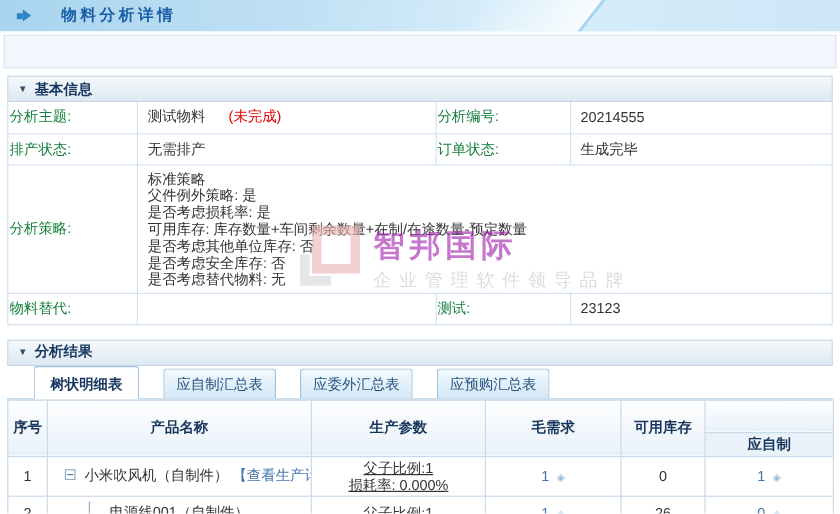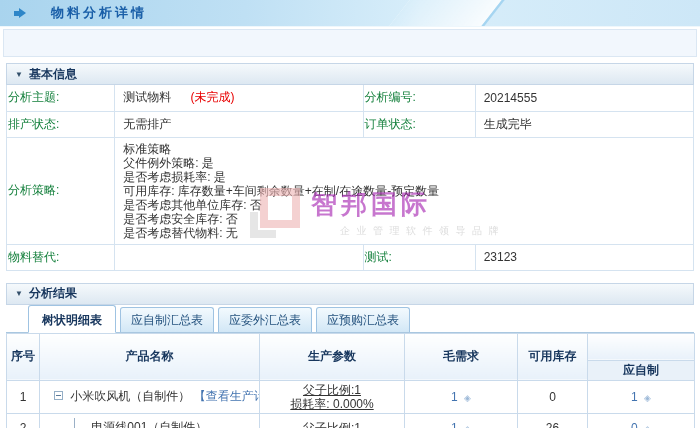"企业管理软件领导品牌" .wm-tagline { font-size: 10px -> 15px; margin-left: 29px -> none }
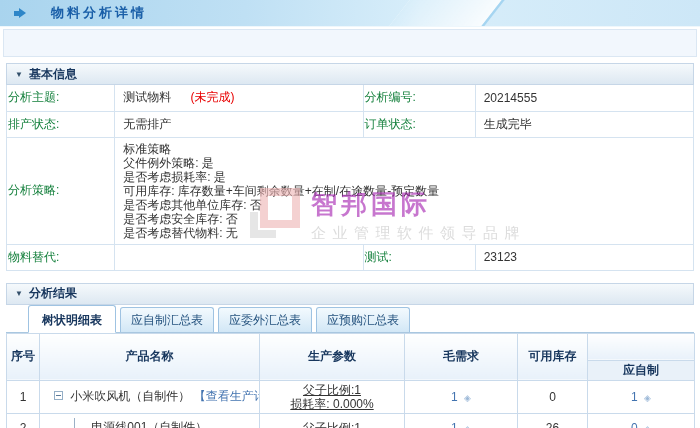"树状明细表" .tabs { gap: 4px -> 20px }
